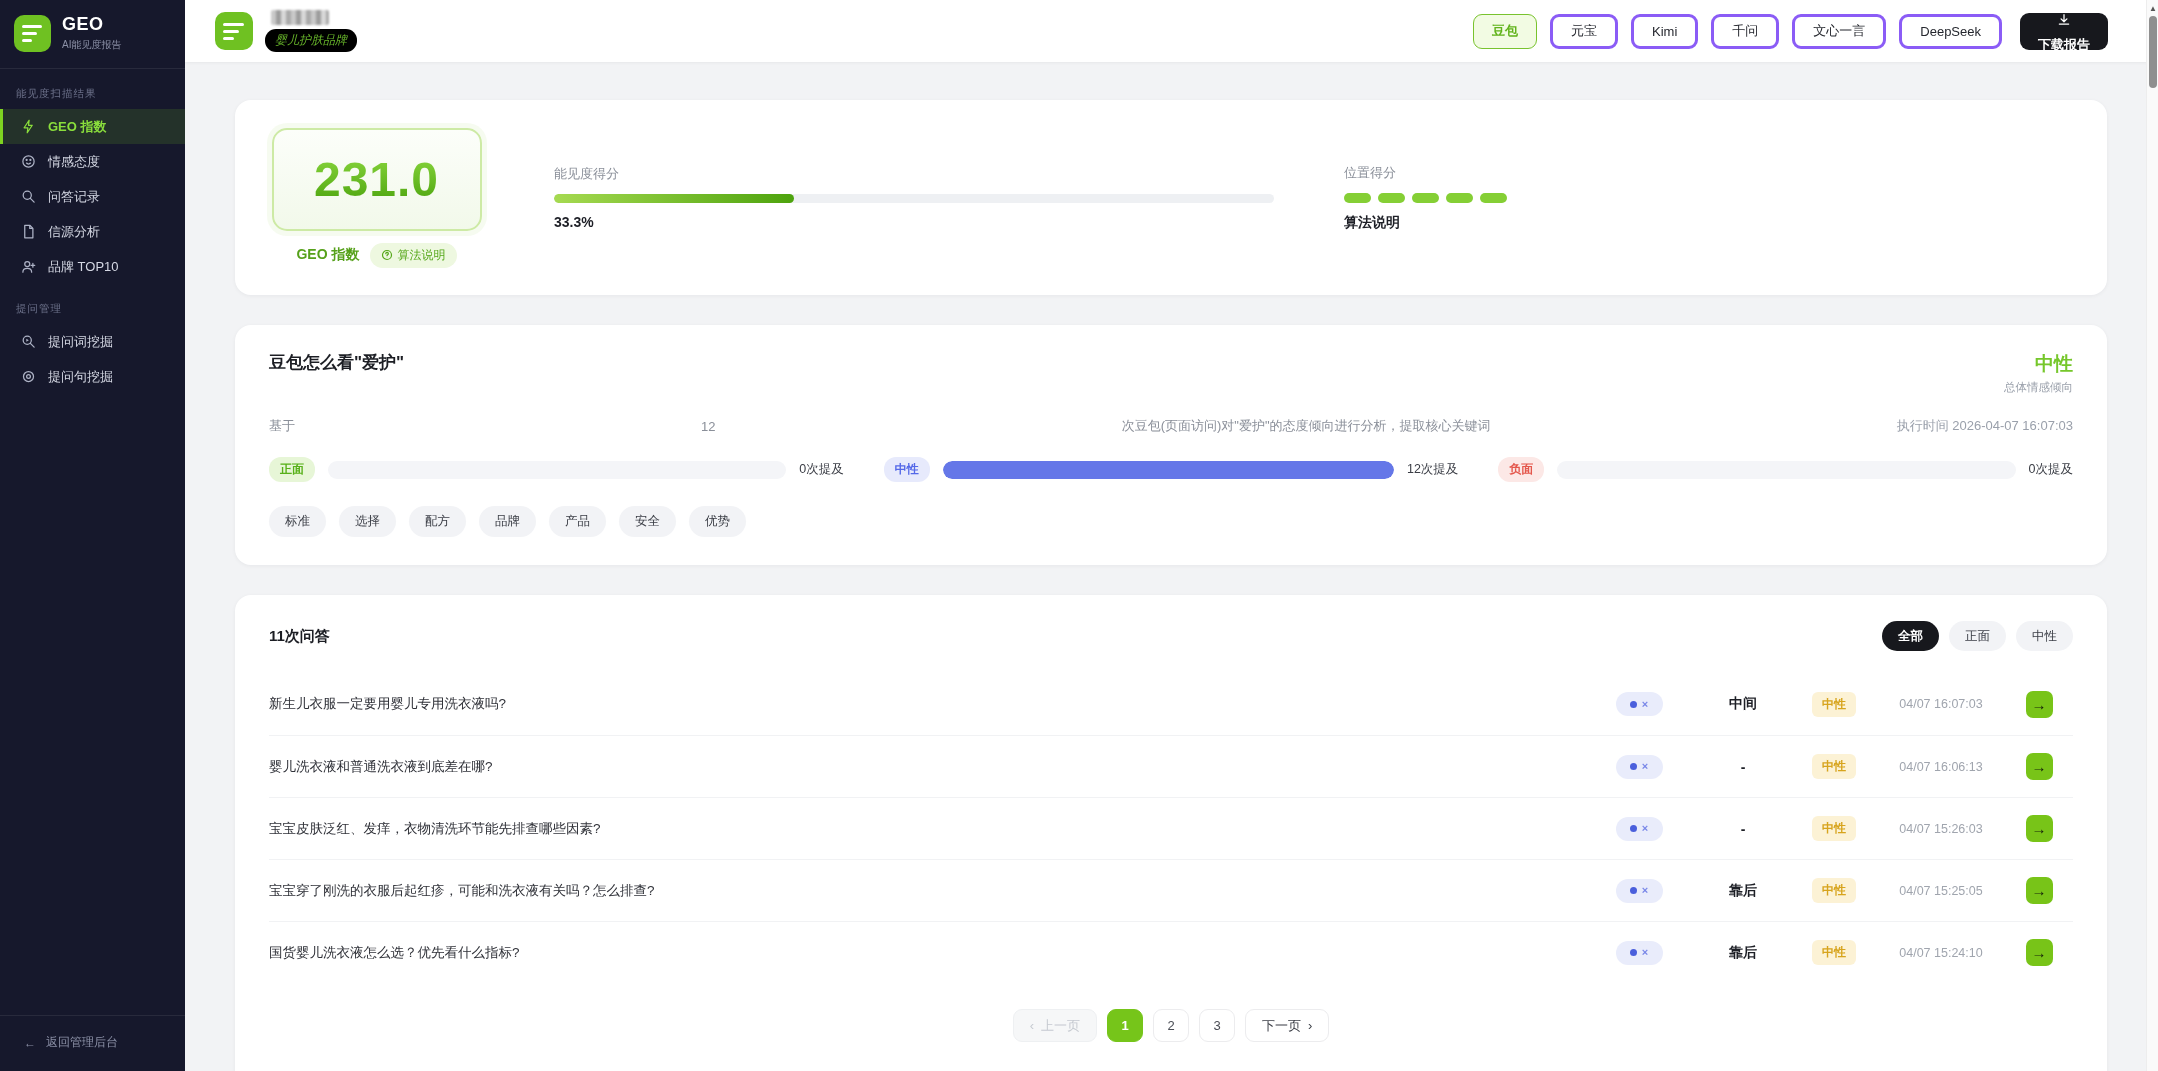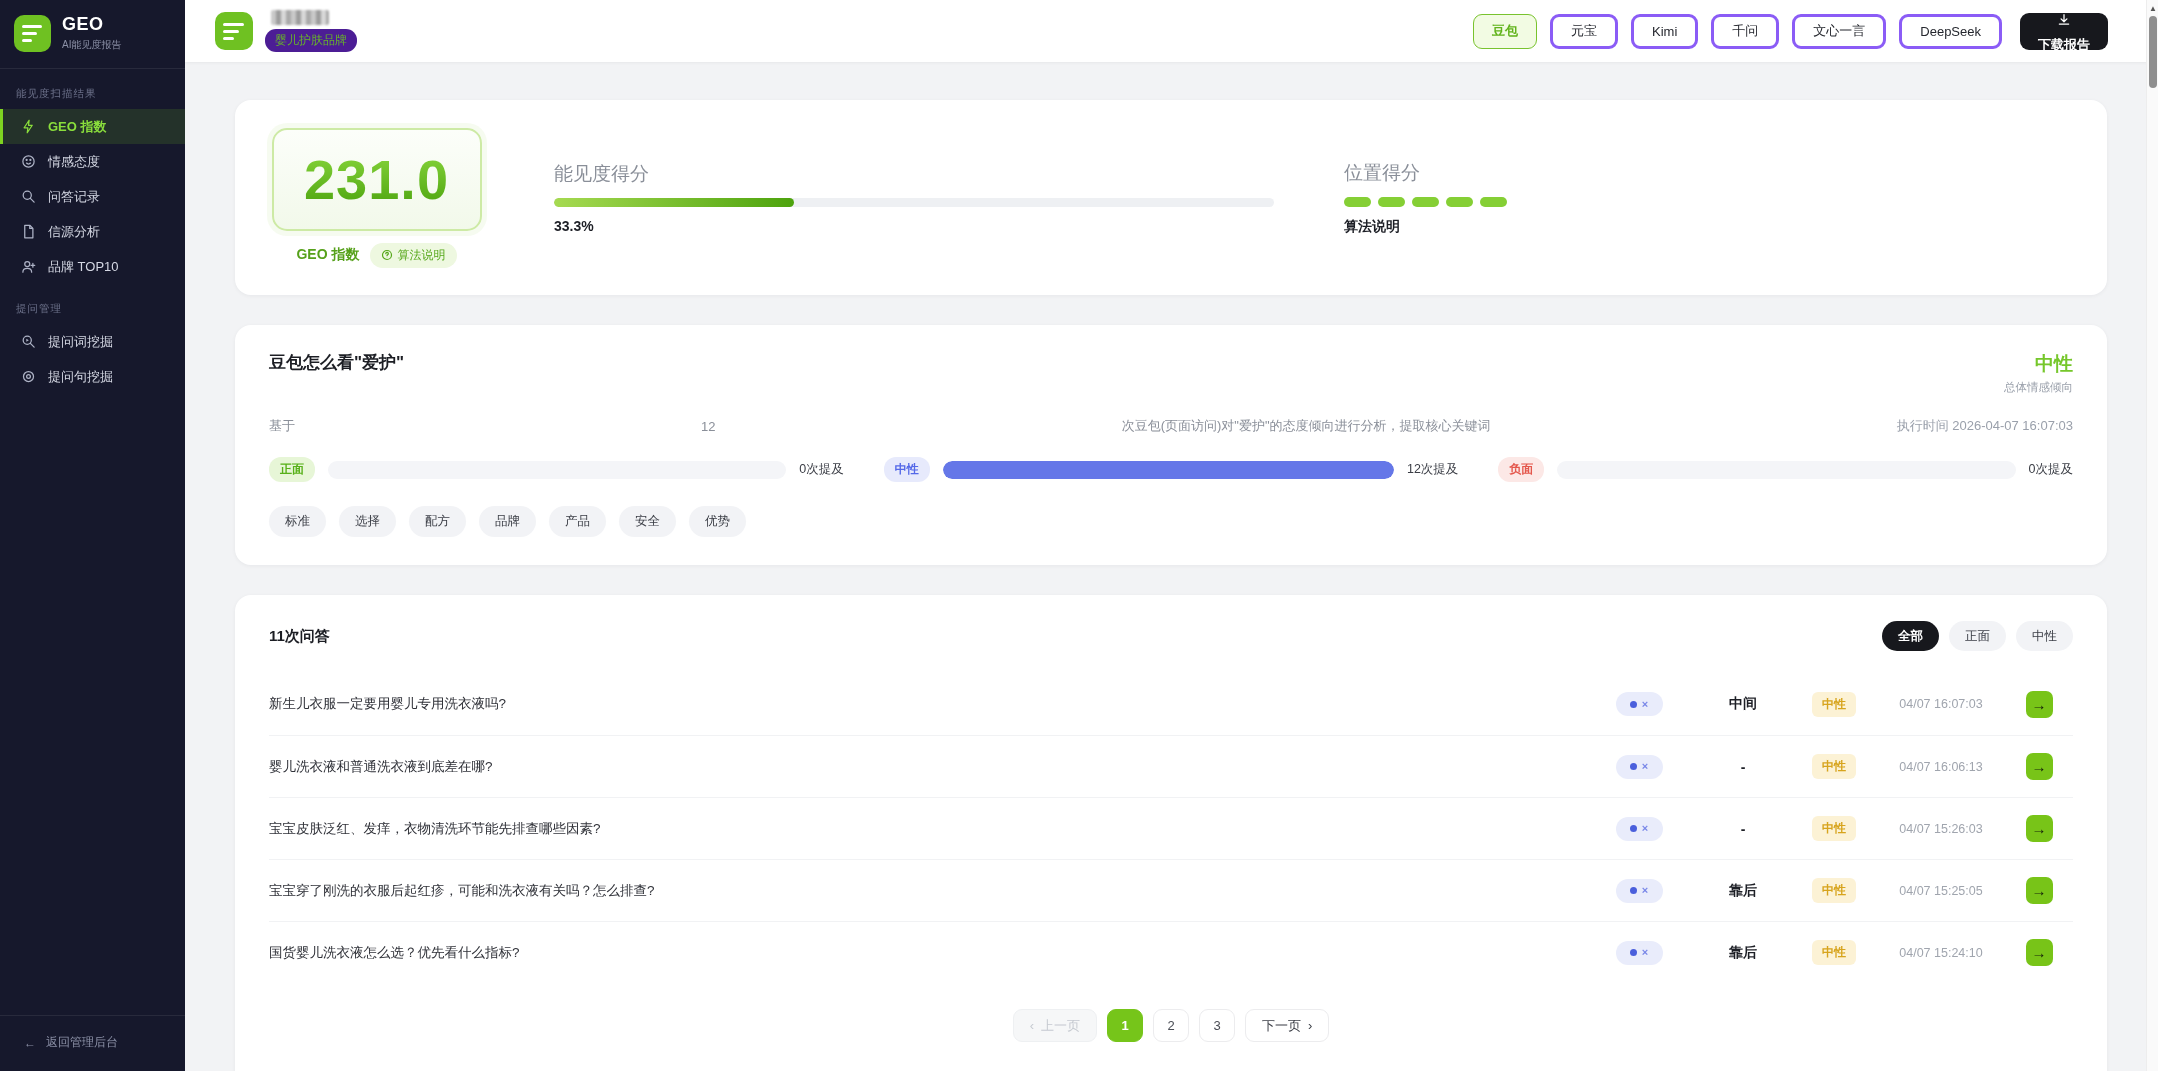"婴儿护肤品牌" .brand-badge { background: #4c1d95 -> #000000; font-style: none -> italic }
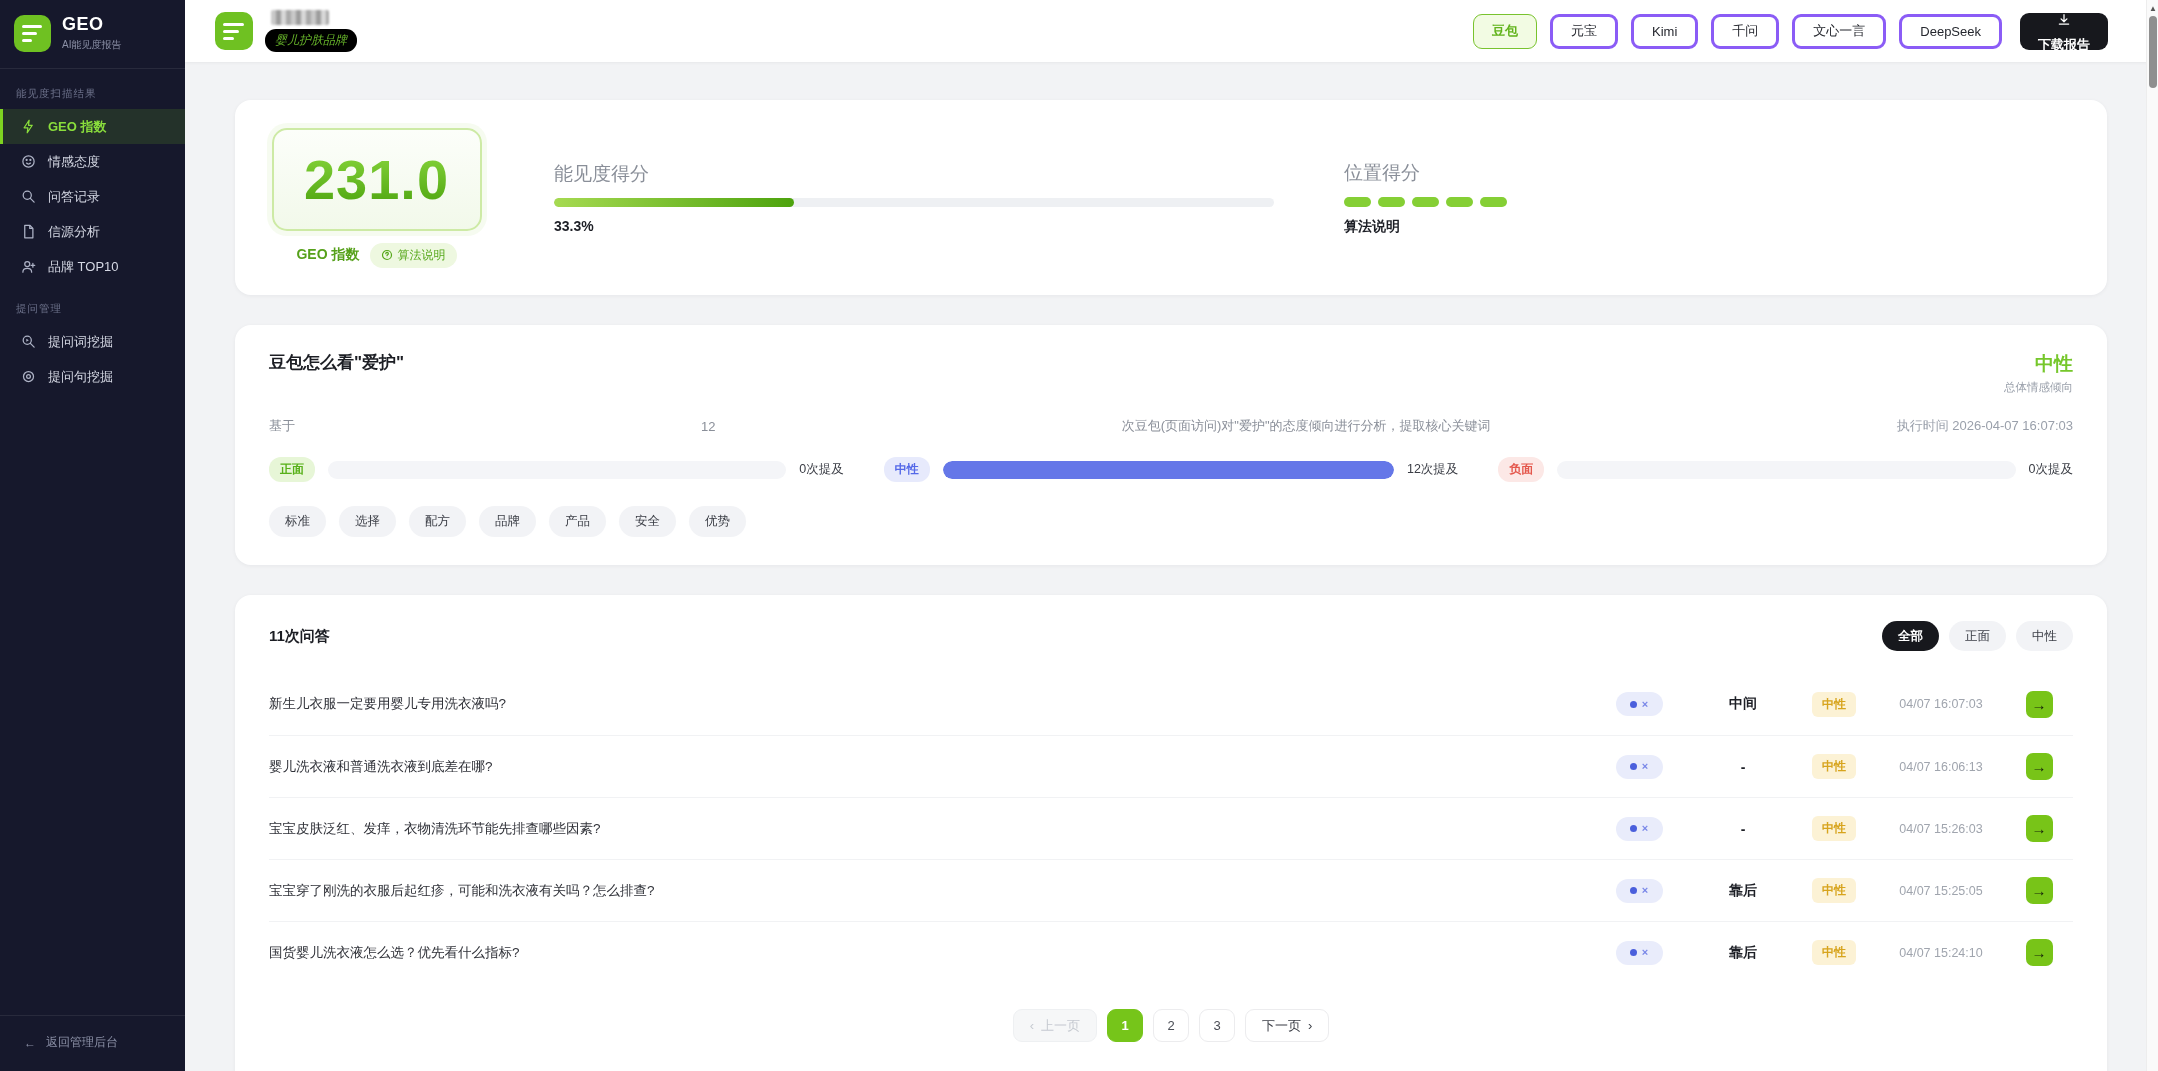"231.0" .score-num { font-size: 56px -> 48px }
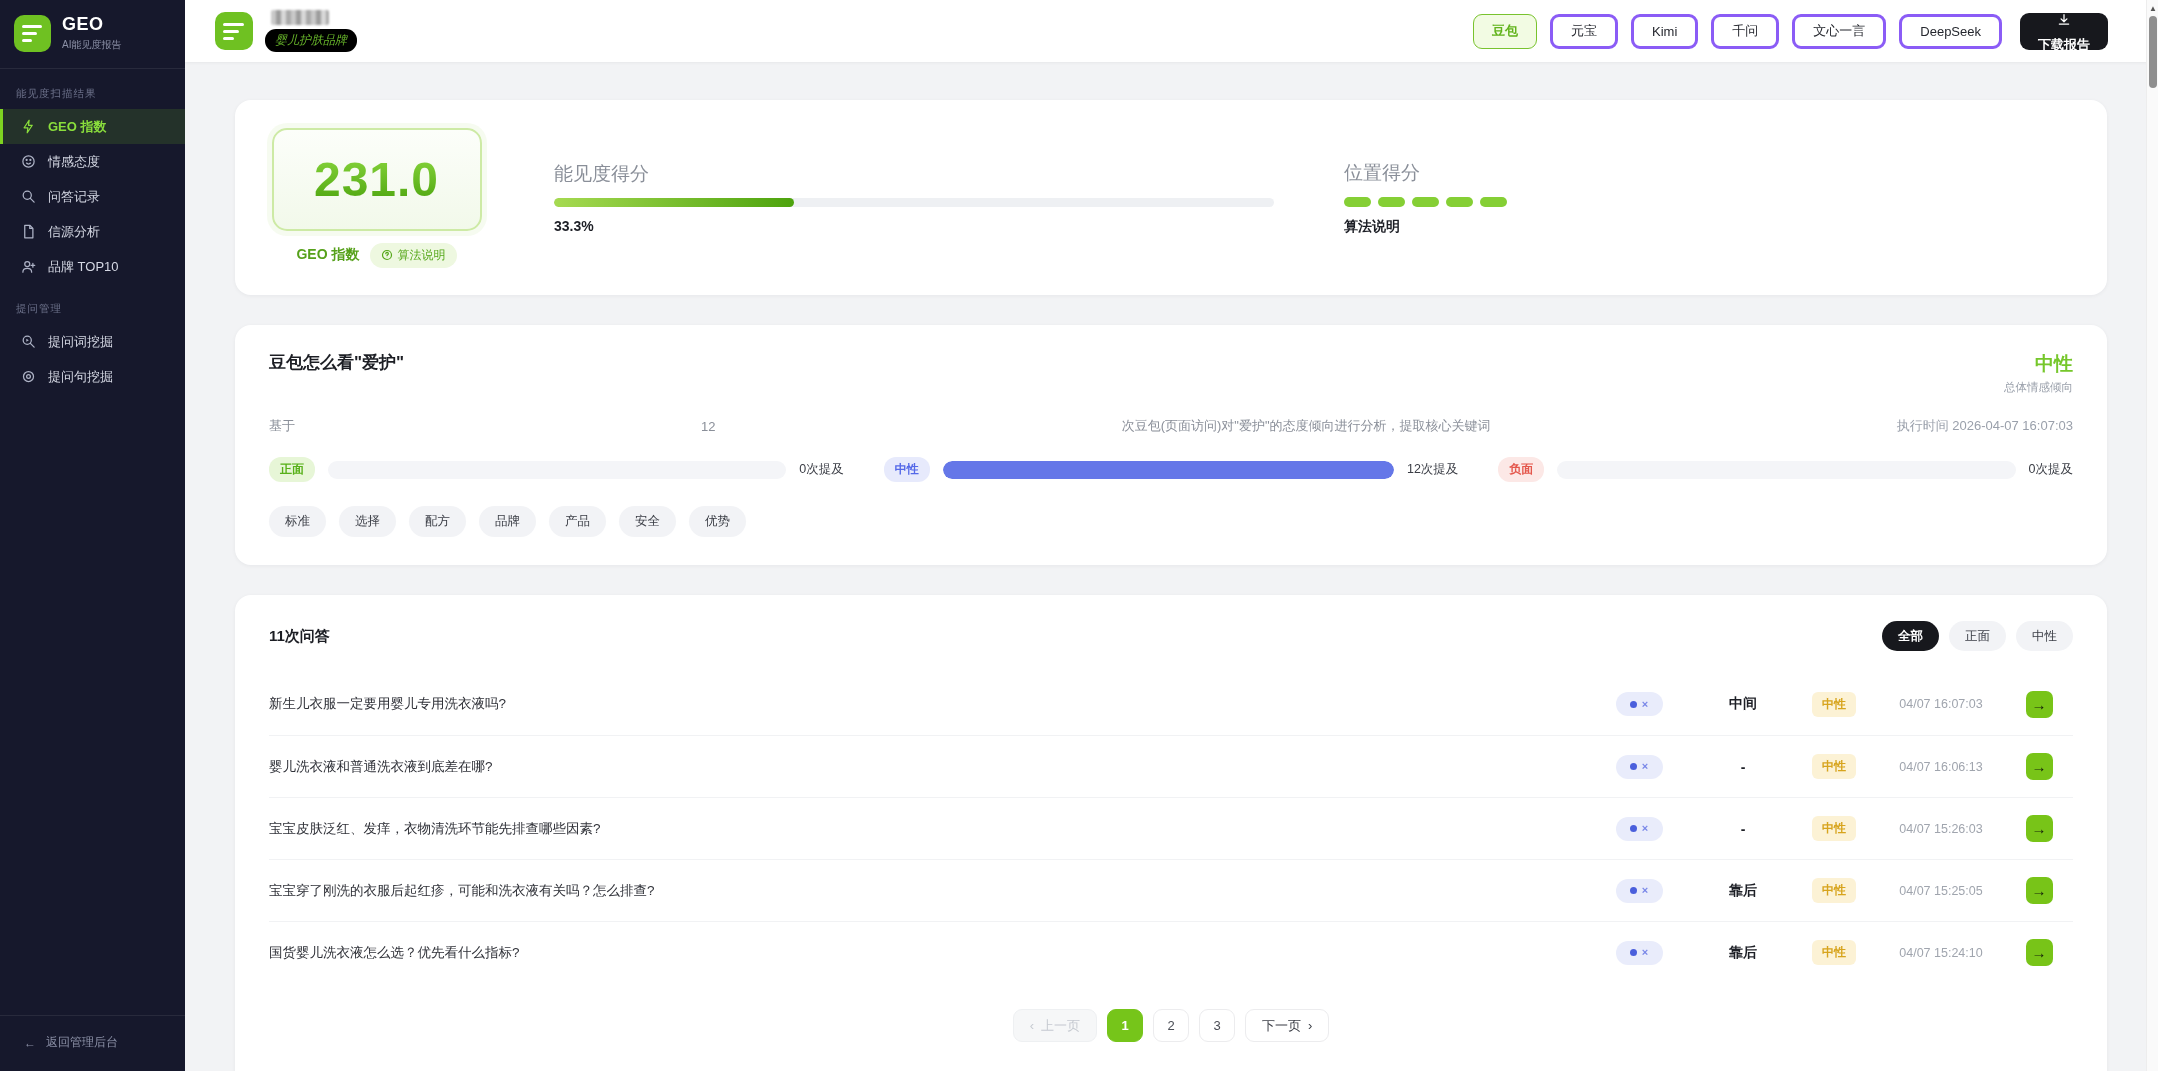"能见度得分" .muted-label { font-size: 19px -> 13px }
